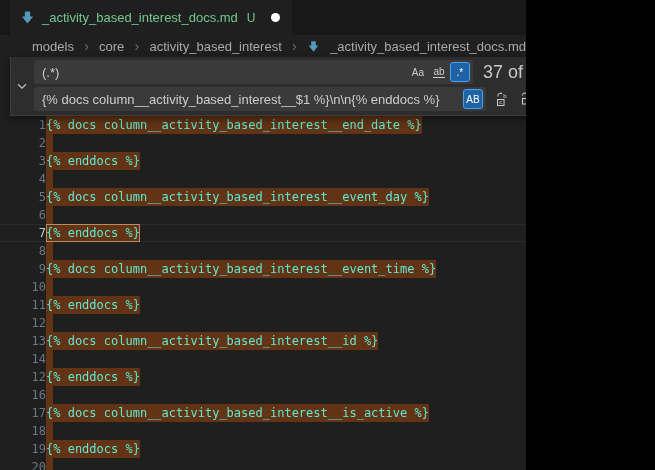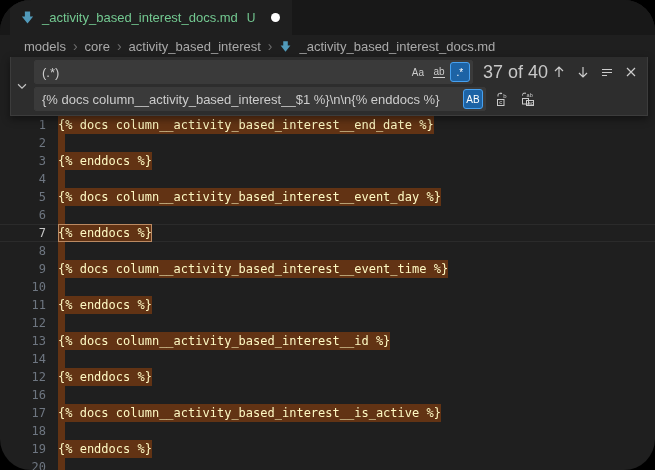"_activity_based_interest_docs.md" #window { border-radius: 31px -> none; width: 655px -> 526px }
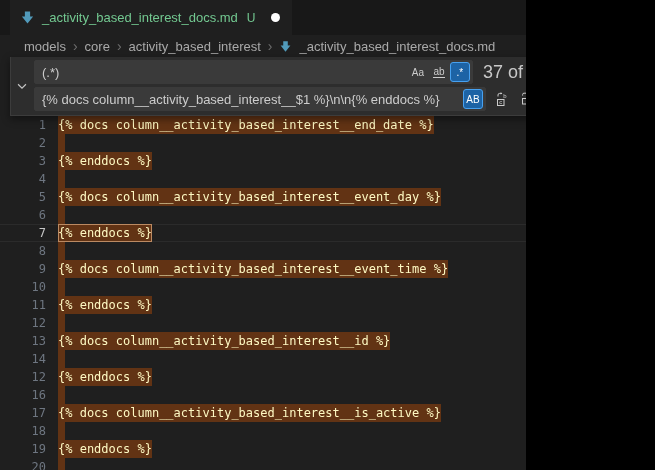"models" .breadcrumb { justify-content: none -> space-between; padding-left: 24px -> 32px }
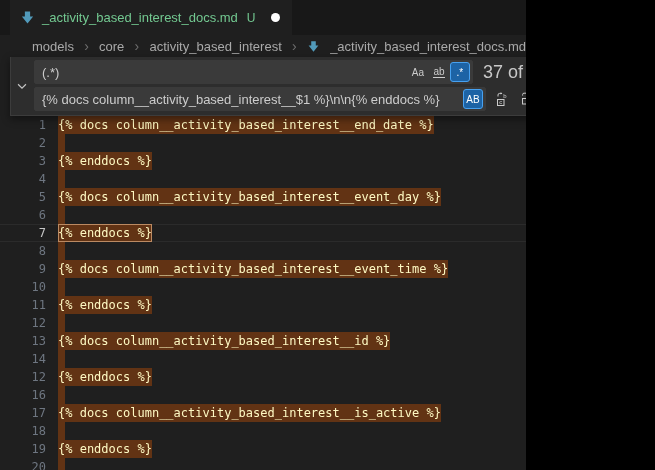"{% docs" .lt { color: #fef9c3 -> #5eead4; margin-left: 12px -> none }
